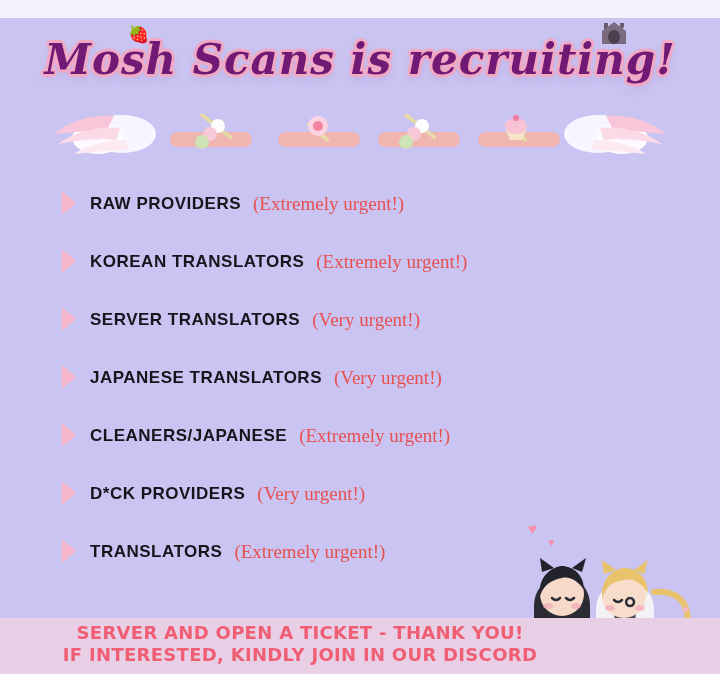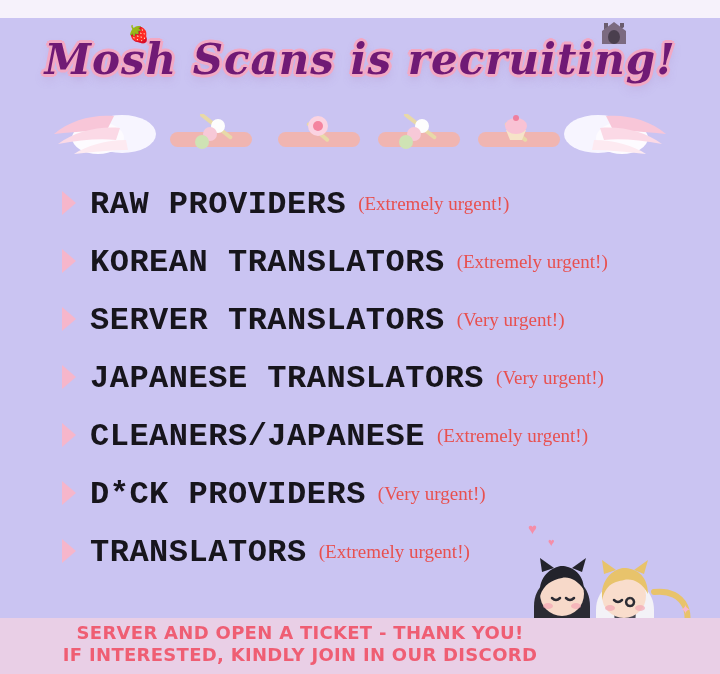"RAW PROVIDERS" .role-name { font-family: Liberation Mono, monospace -> Liberation Sans, sans-serif; font-size: 32px -> 17px }
